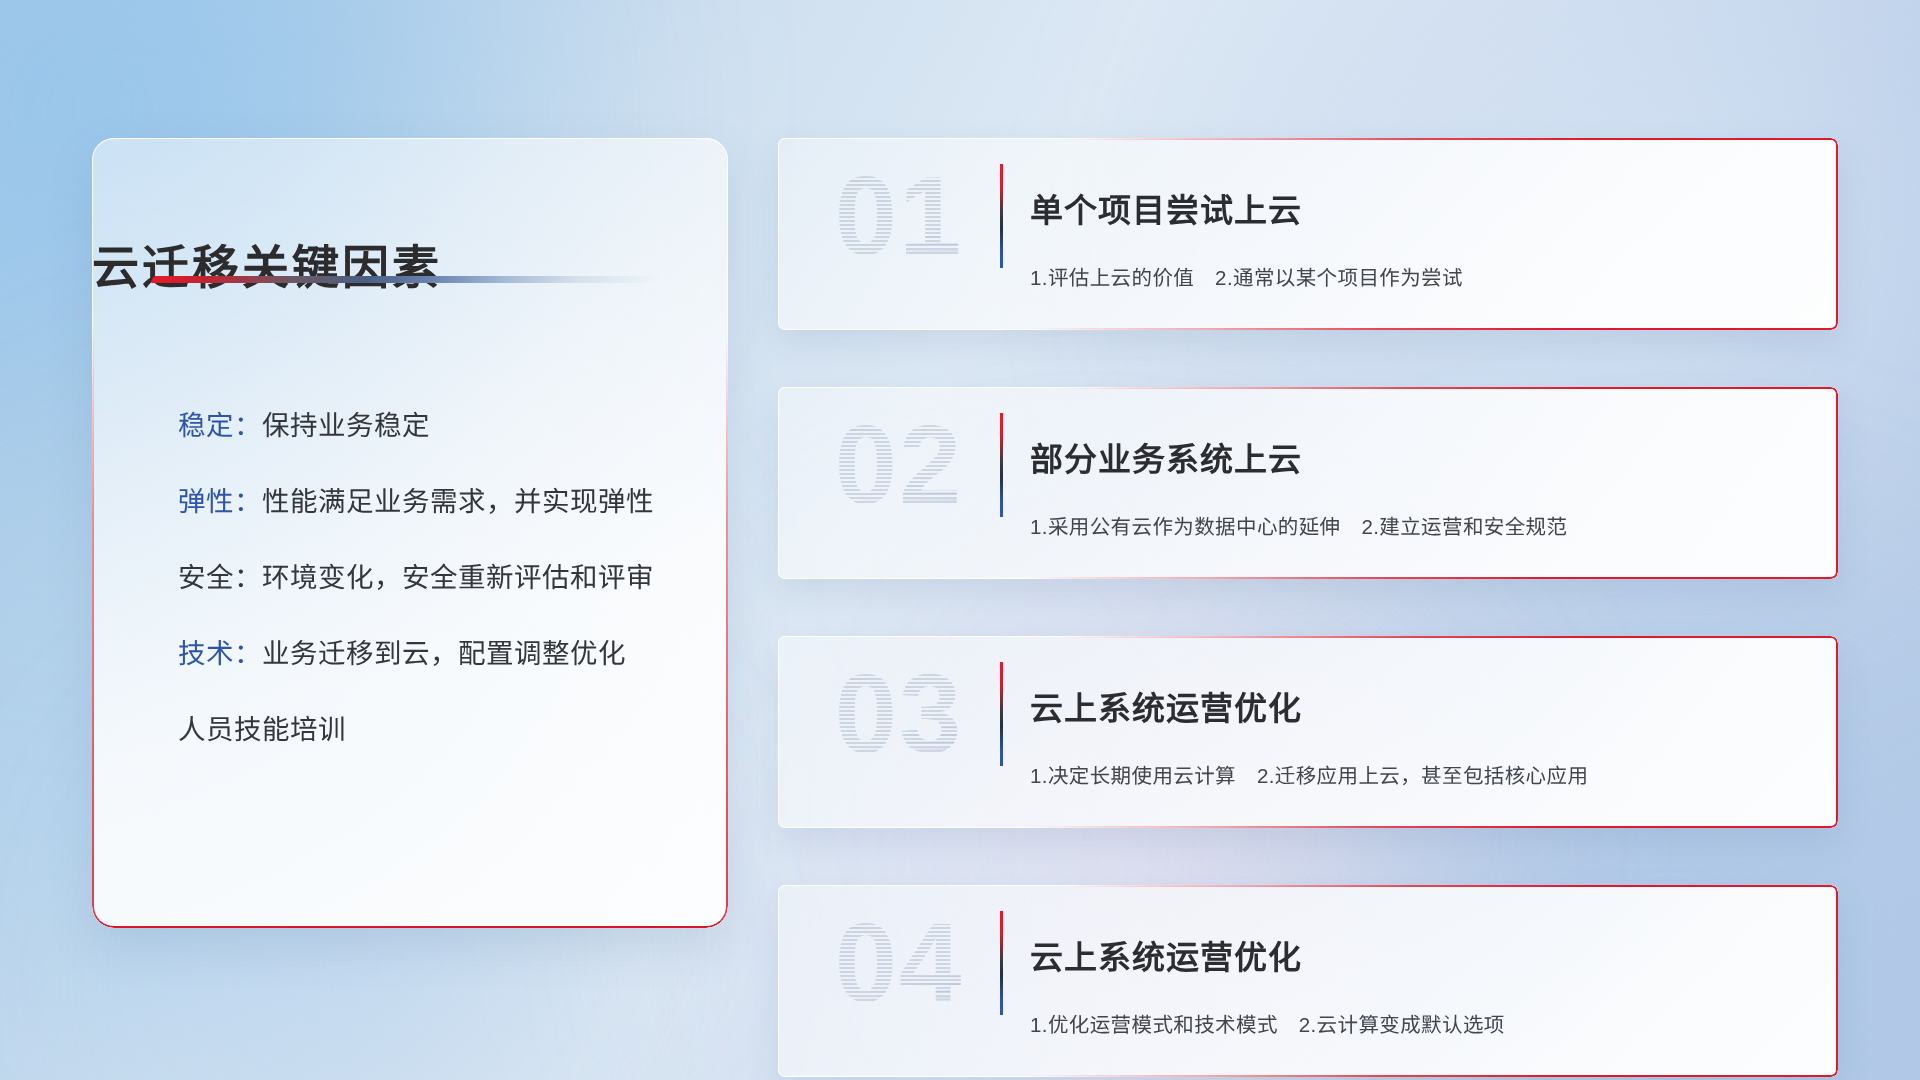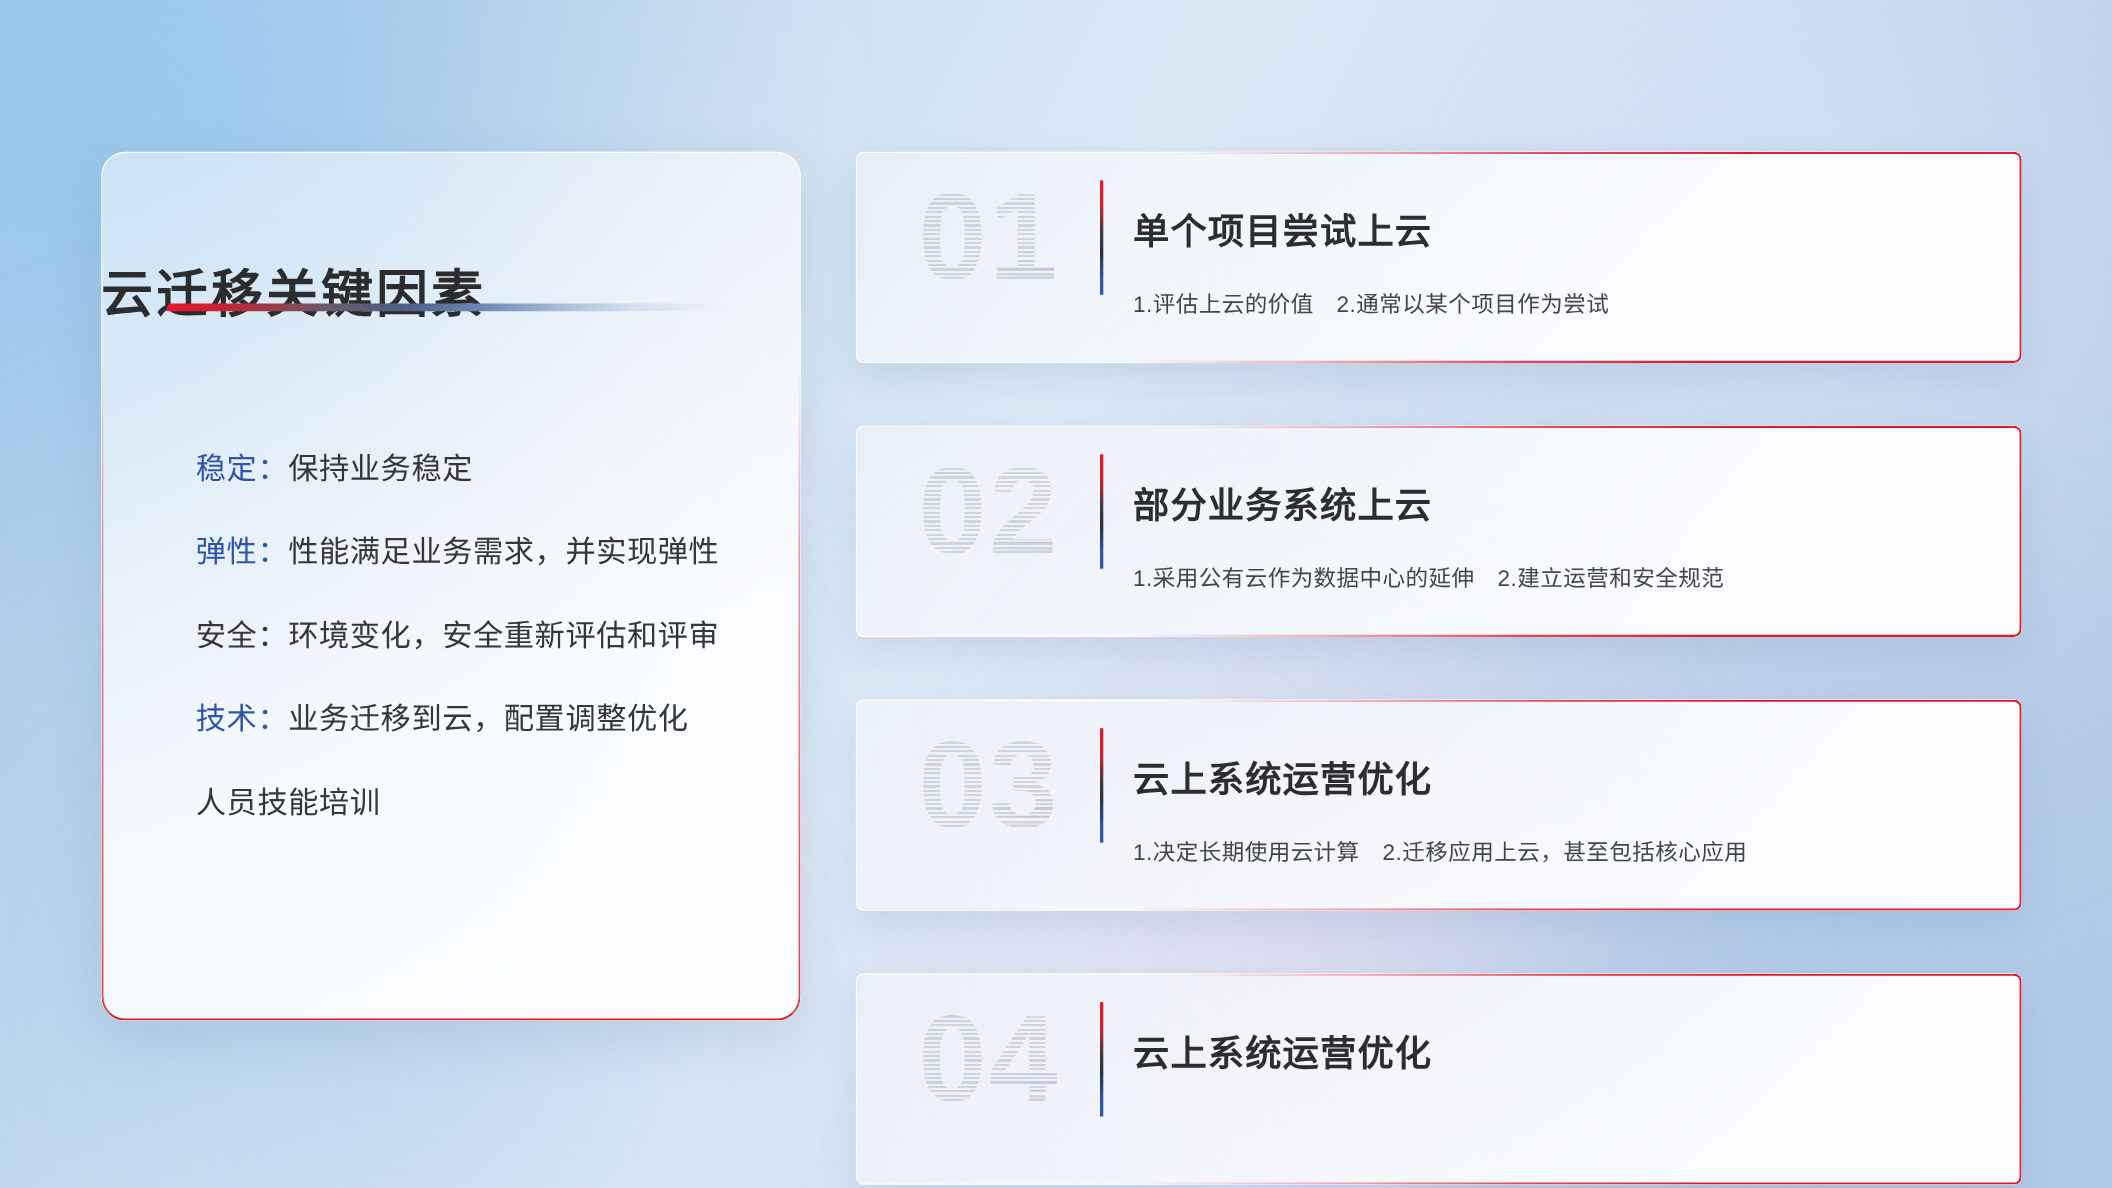"1.优化运营模式和技术模式 2.云计算变成默认选项" p.card-desc { html: none -> <p>1.优化运营模式和技术模式 2.云计算变成默认选项</p> }
